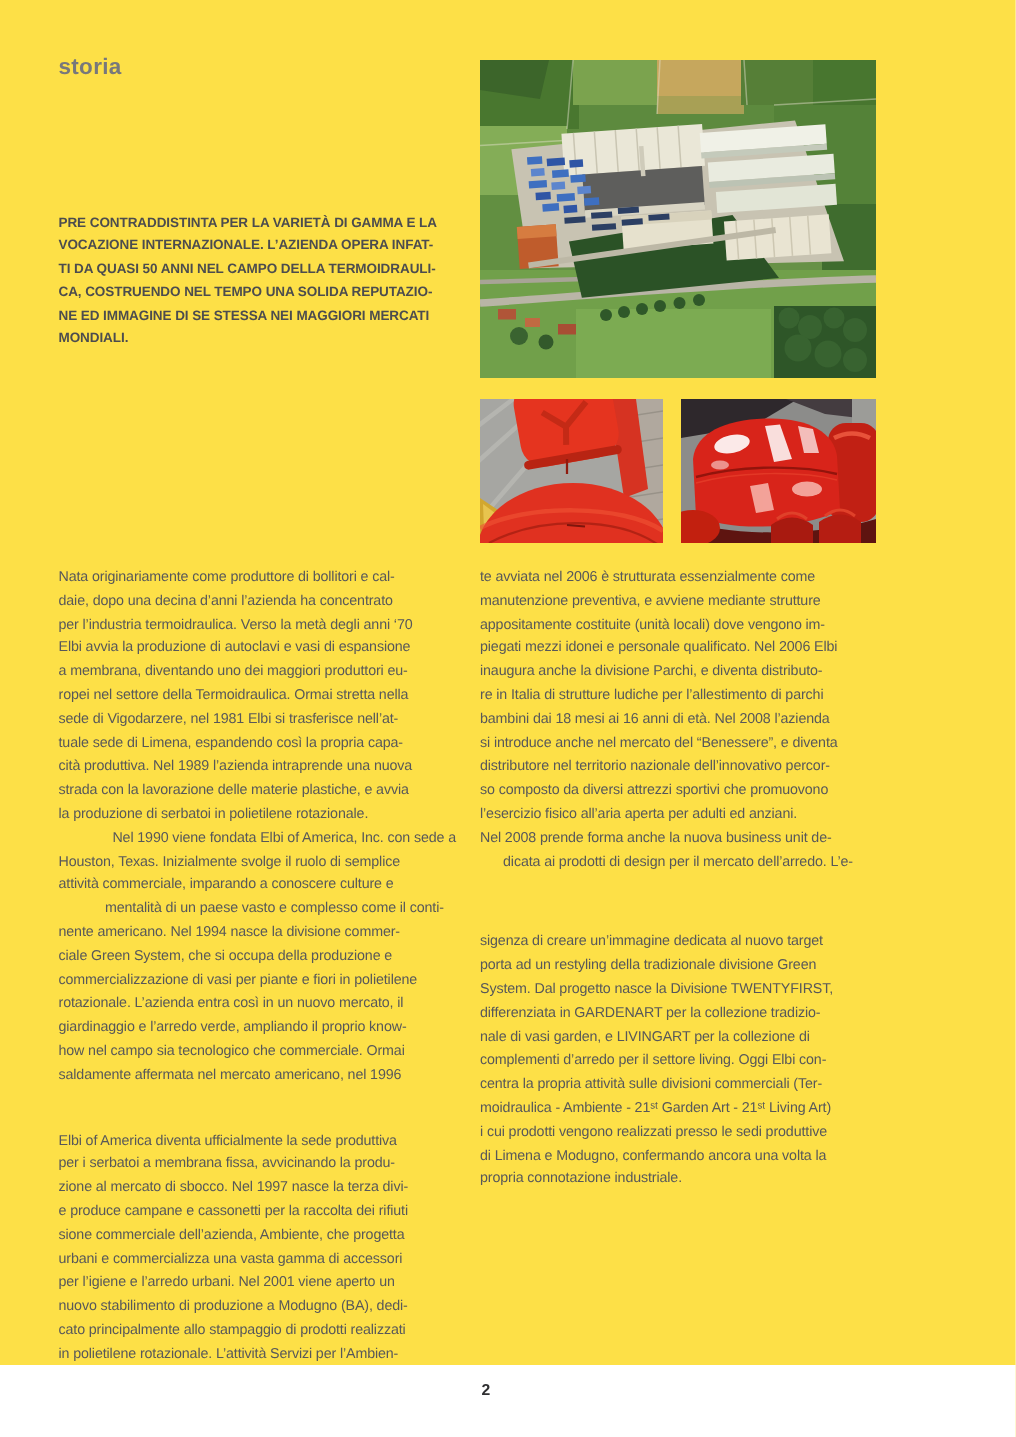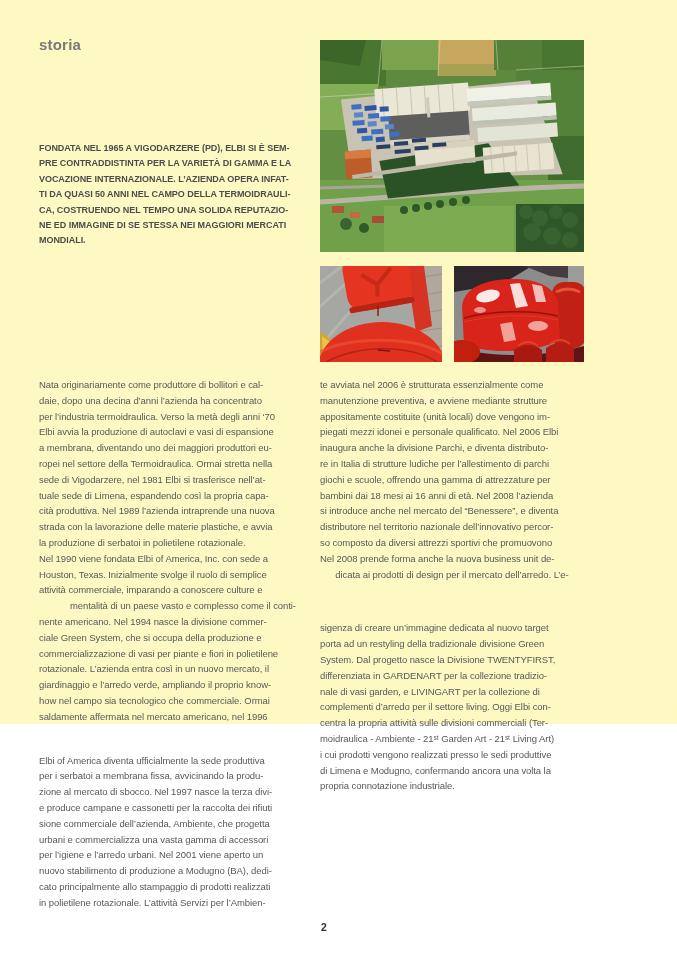"storia" .page { background: #fef9c3 -> #fde047; height: 724px -> 910px }
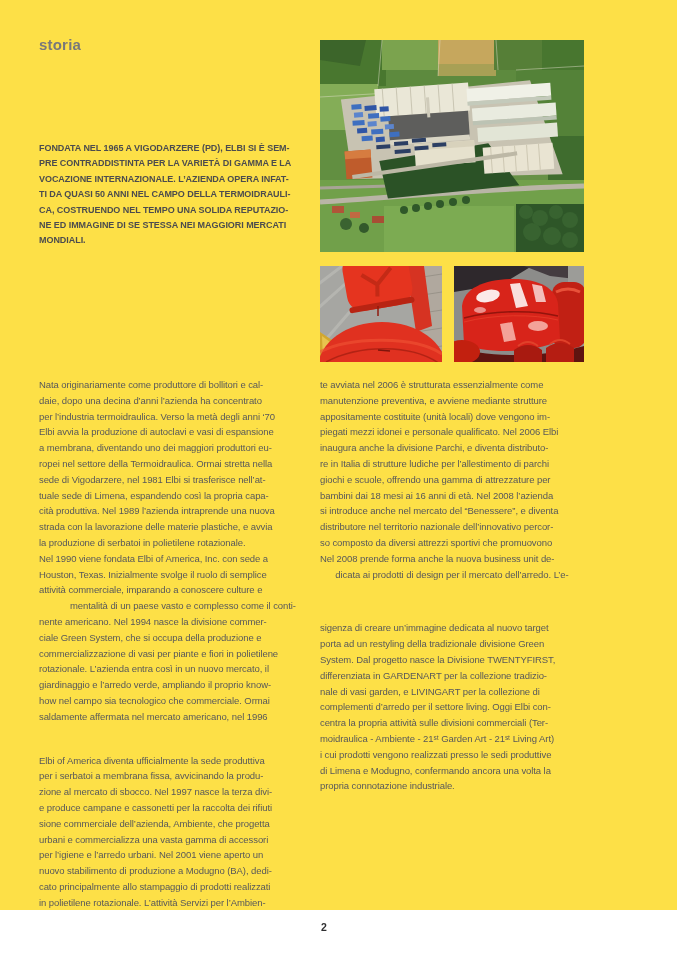"FONDATA NEL 1965 A VIGODARZERE" div.line { html: <div>FONDATA NEL 1965 A VIGODARZERE (PD), ELBI SI È SEM-</div> -> none }
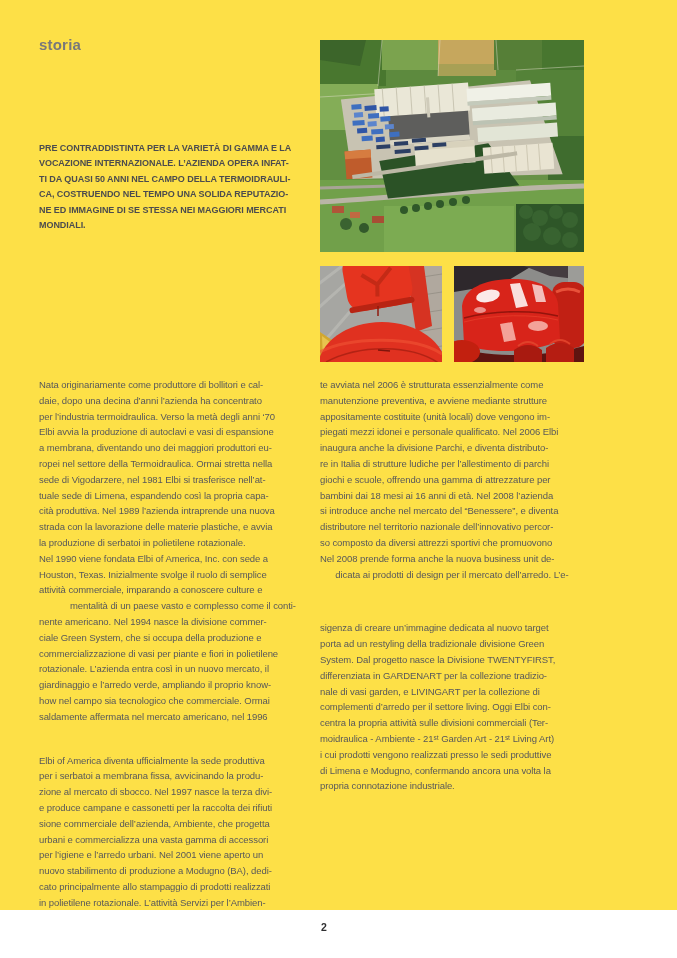"giochi e scuole, offrendo una" div.line { html: <div>giochi e scuole, offrendo una gamma di attrezzature per</div> -> none }
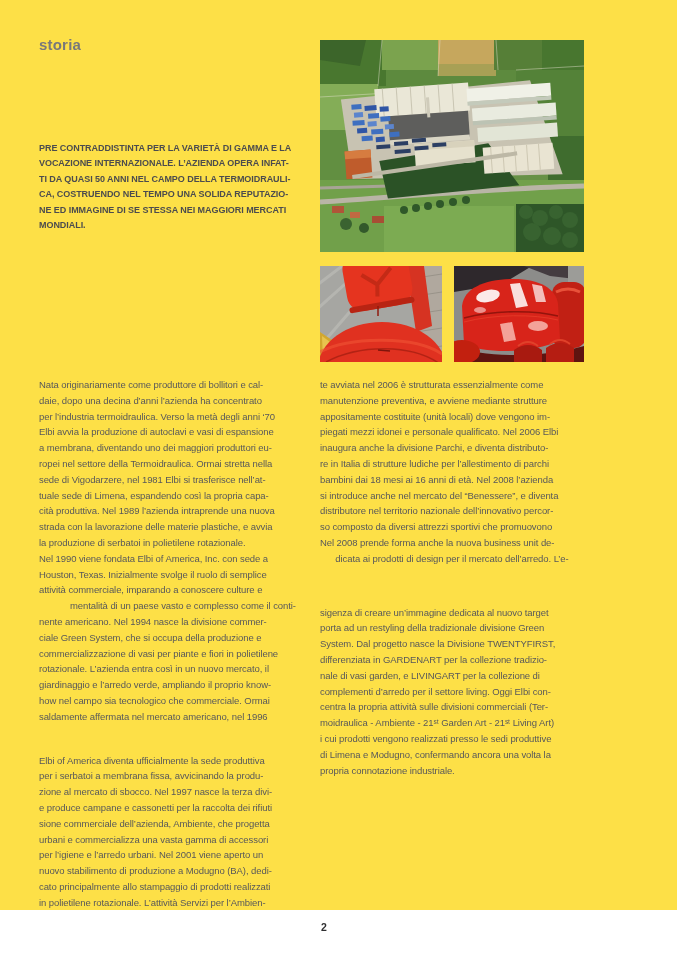"l’esercizio fisico all’aria aperta per" div.line { html: none -> <div>l’esercizio fisico all’aria aperta per adulti ed anziani.</div> }
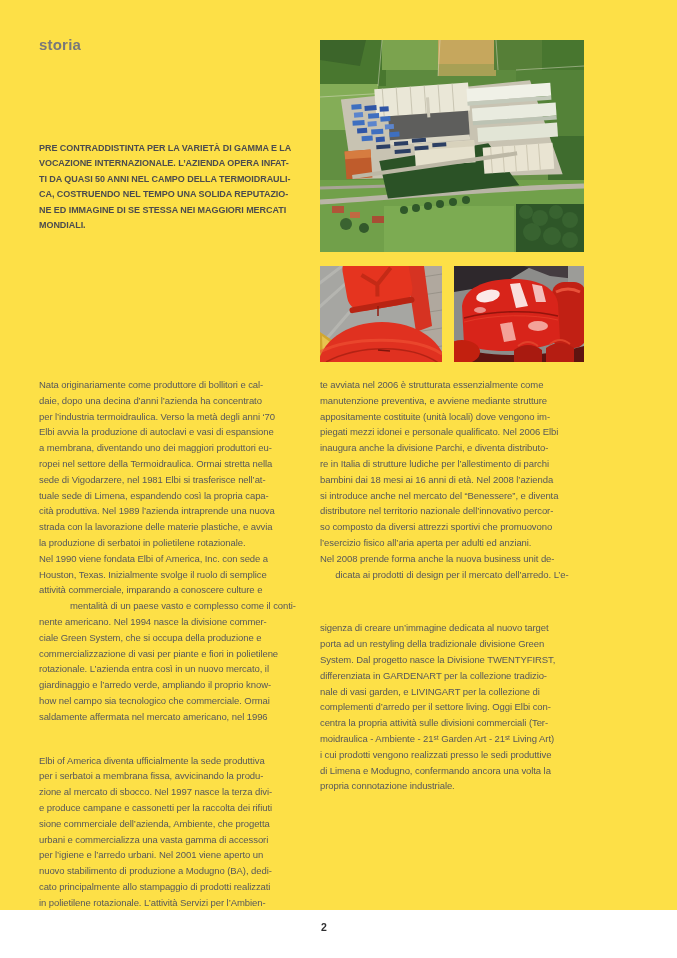"Nel 1990 viene fondata Elbi" div.line { text-align: none -> right }
